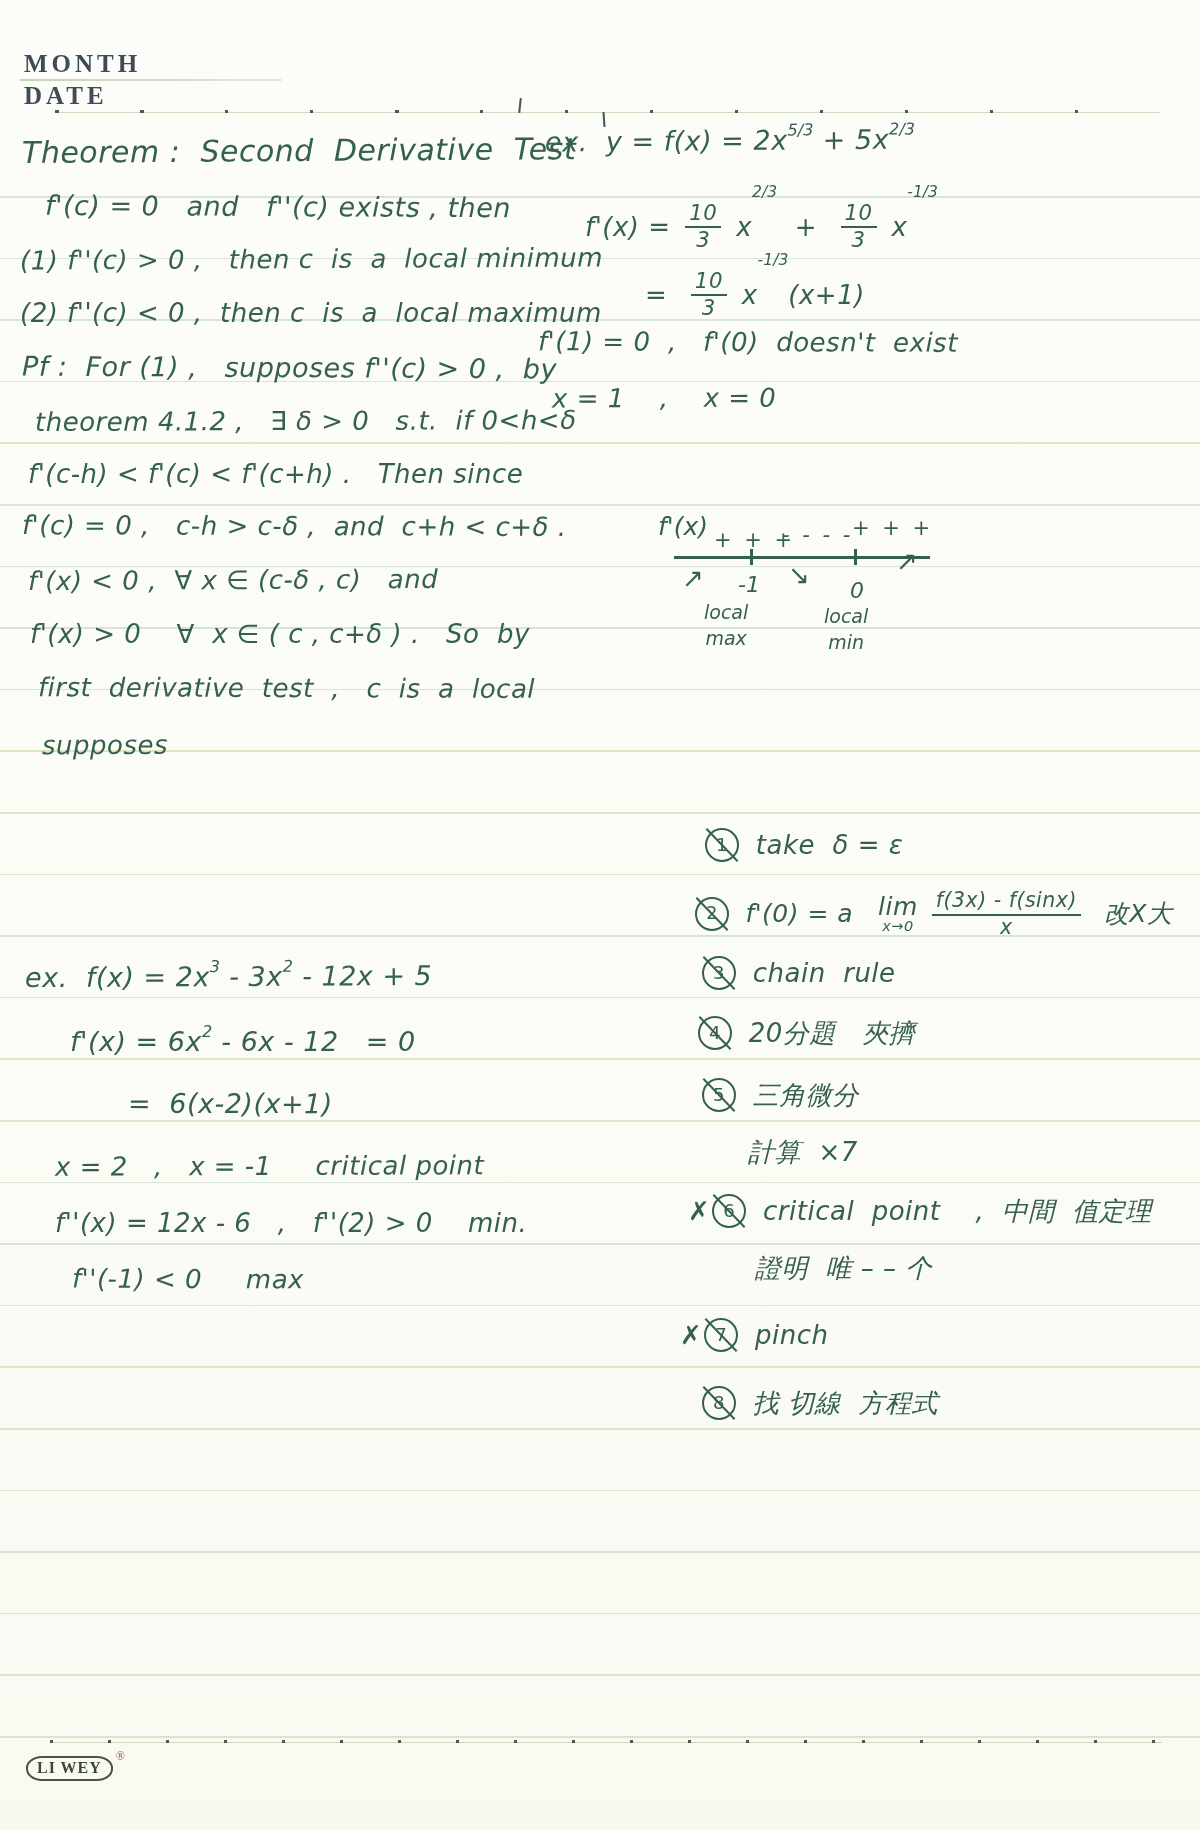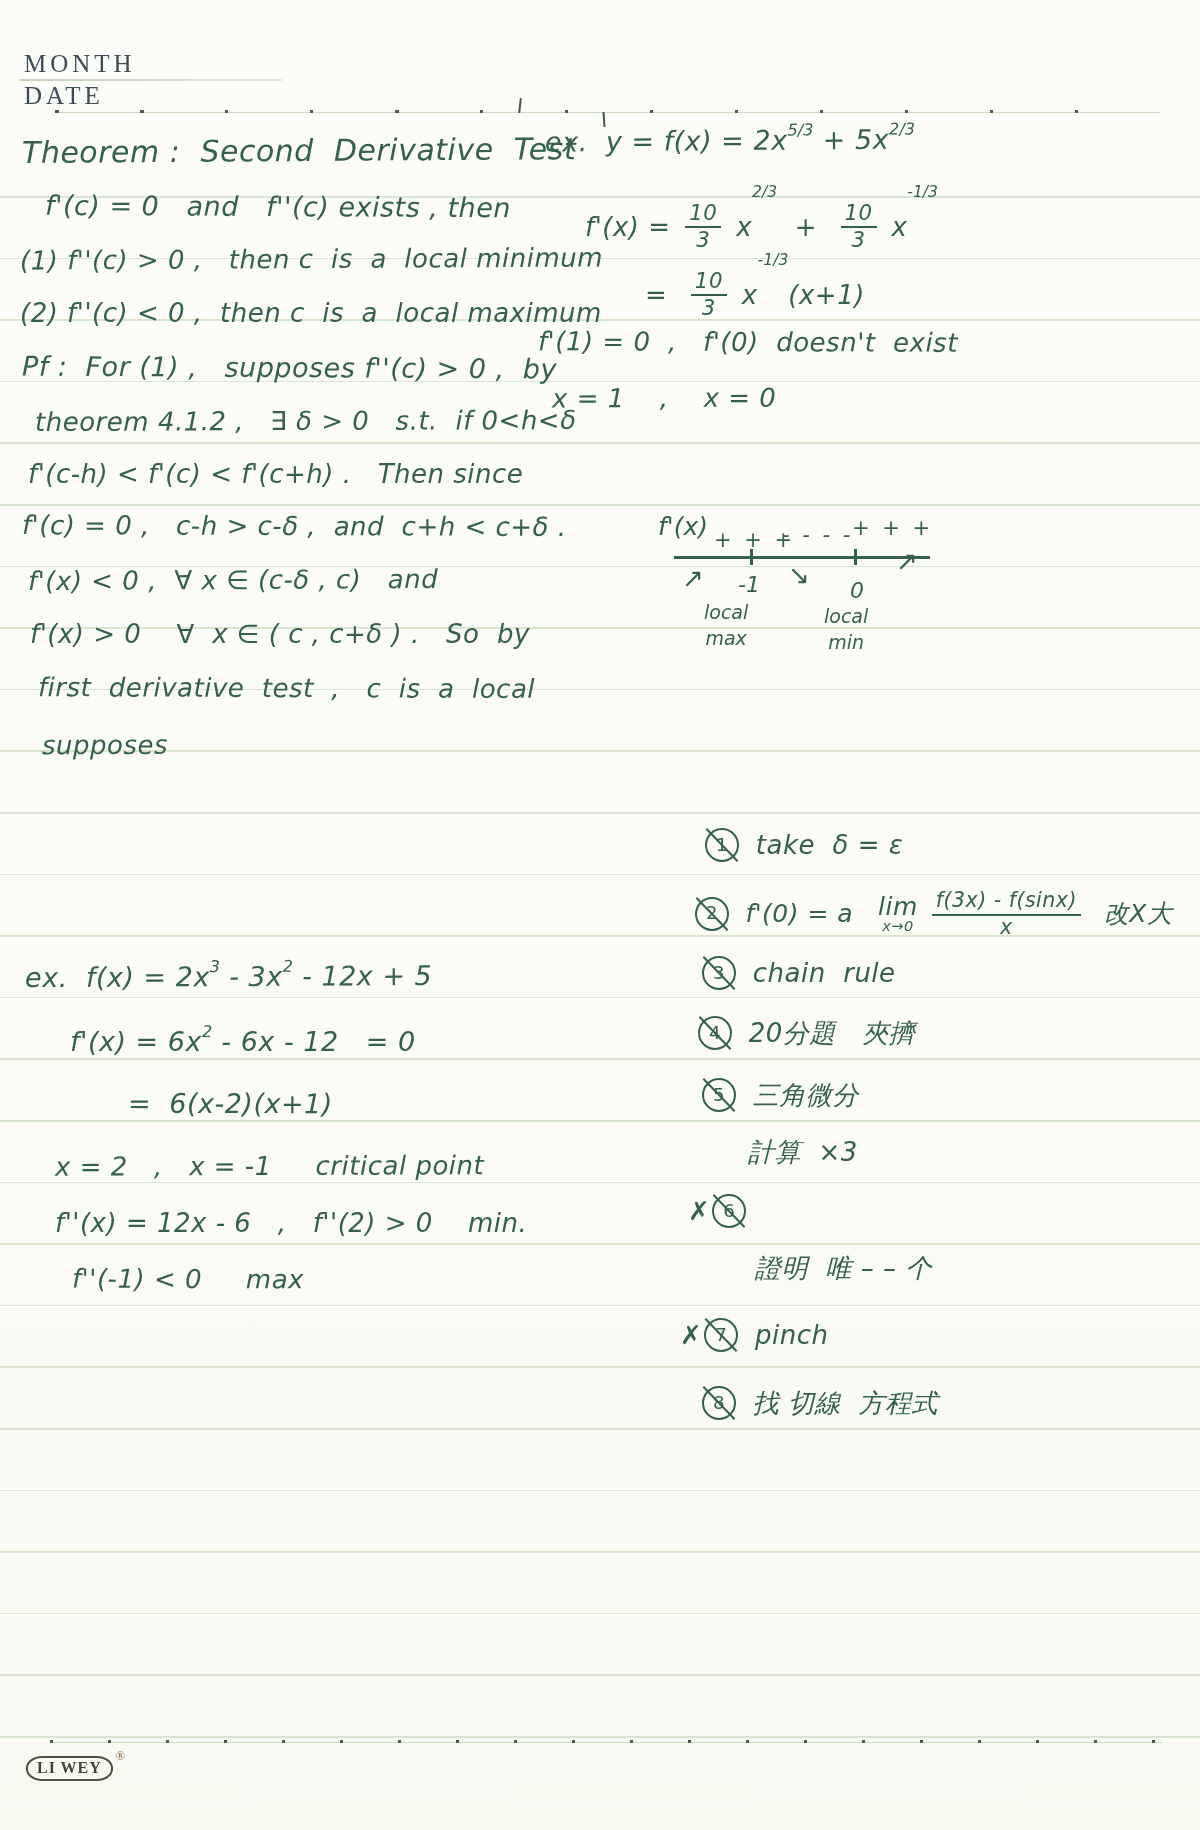"MONTH" .hdr { font-weight: normal -> bold }
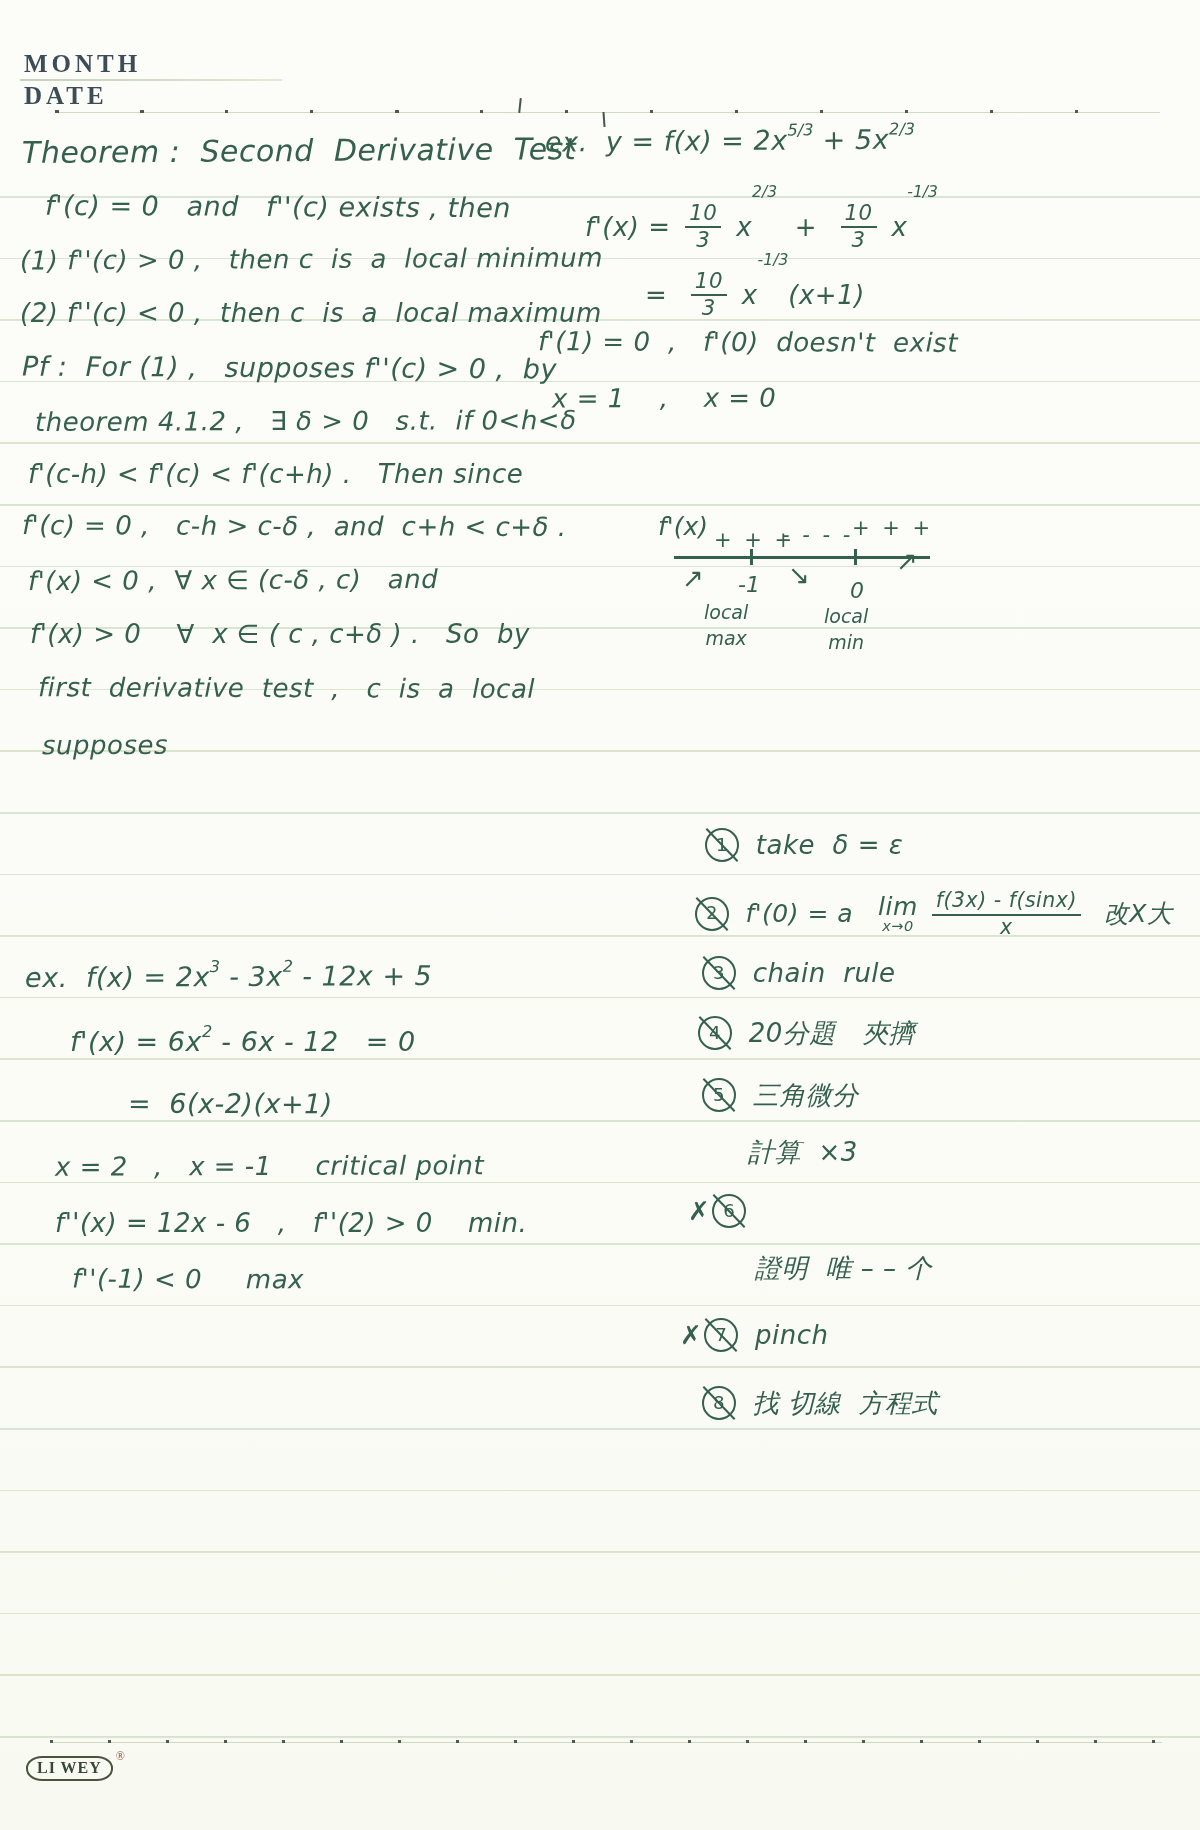"計算 ×3" span { text: 3 -> 7 }
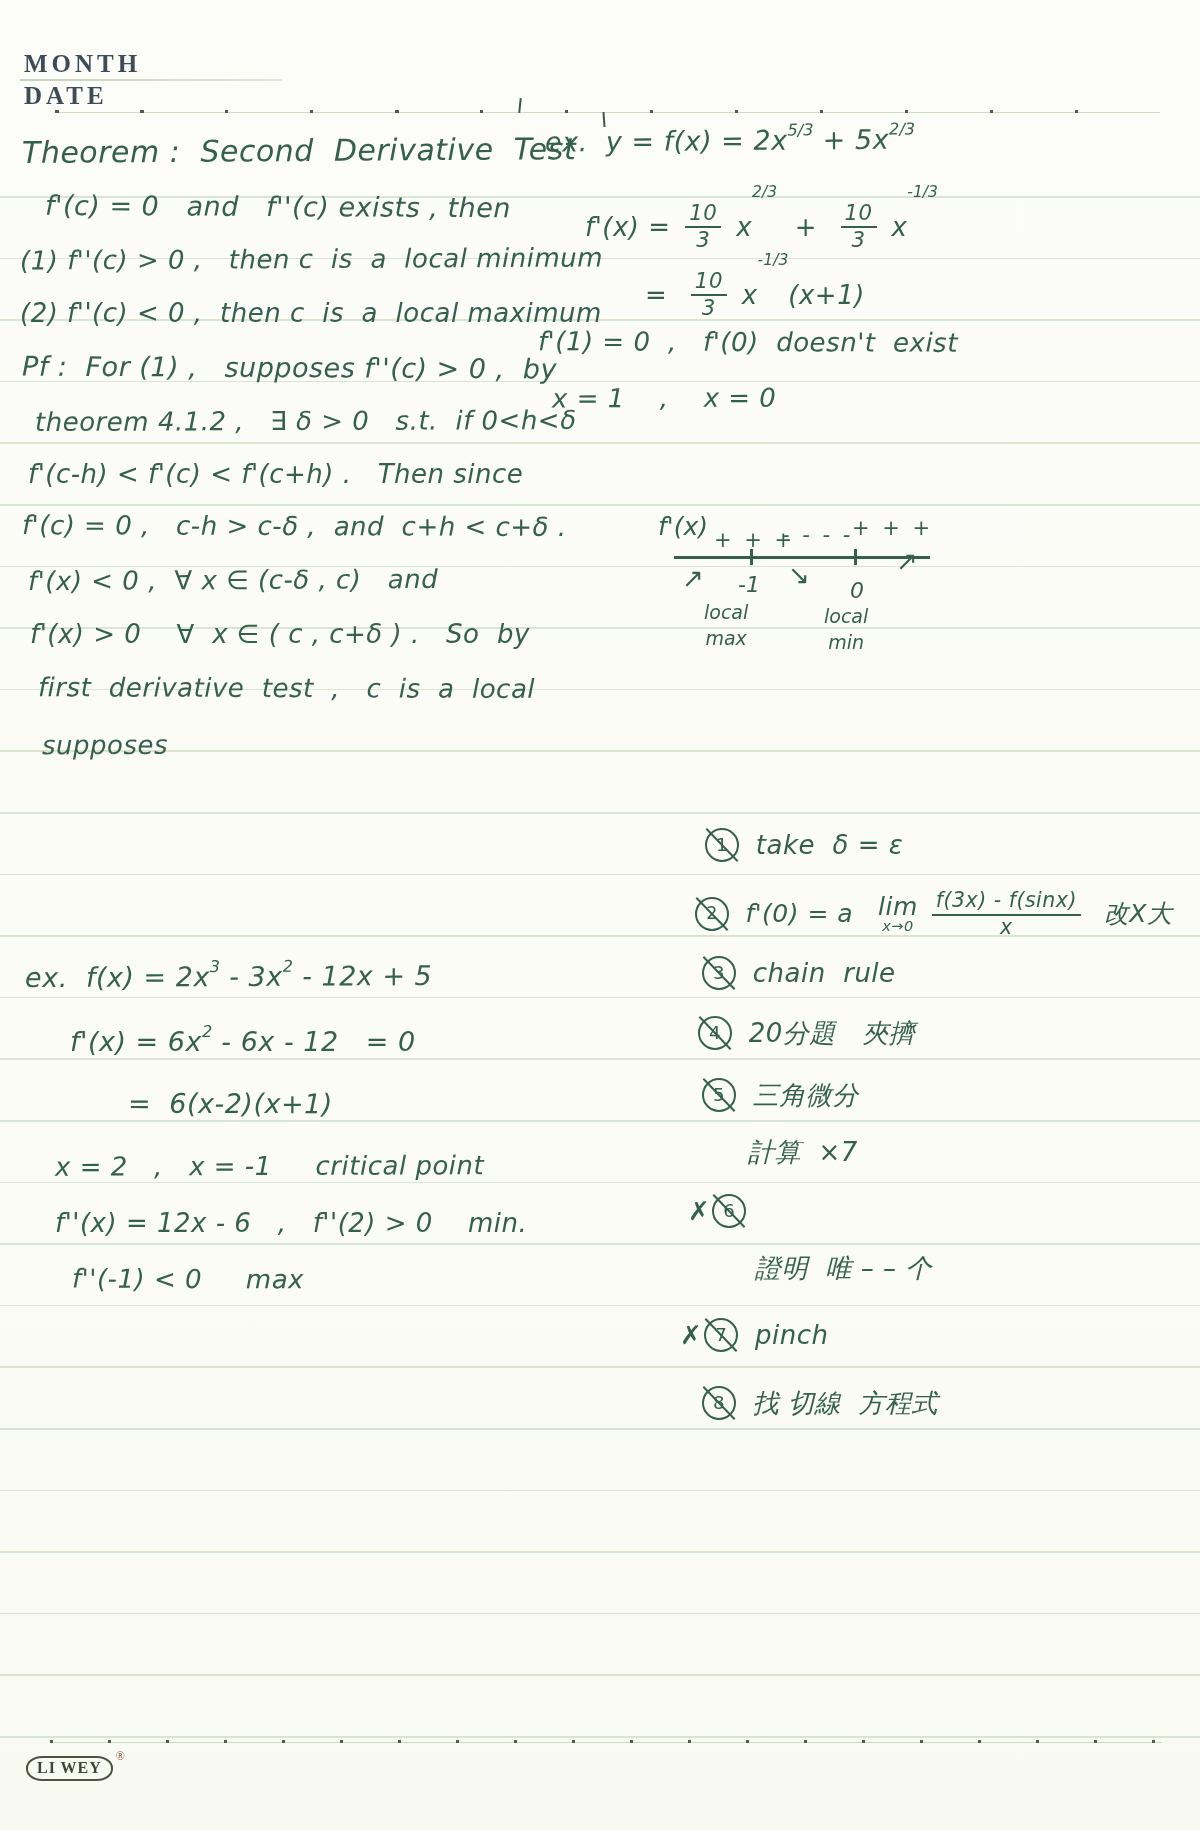"critical point , 中間 值定理" span { html: none -> <span> critical point , 中間 值定理</span> }
